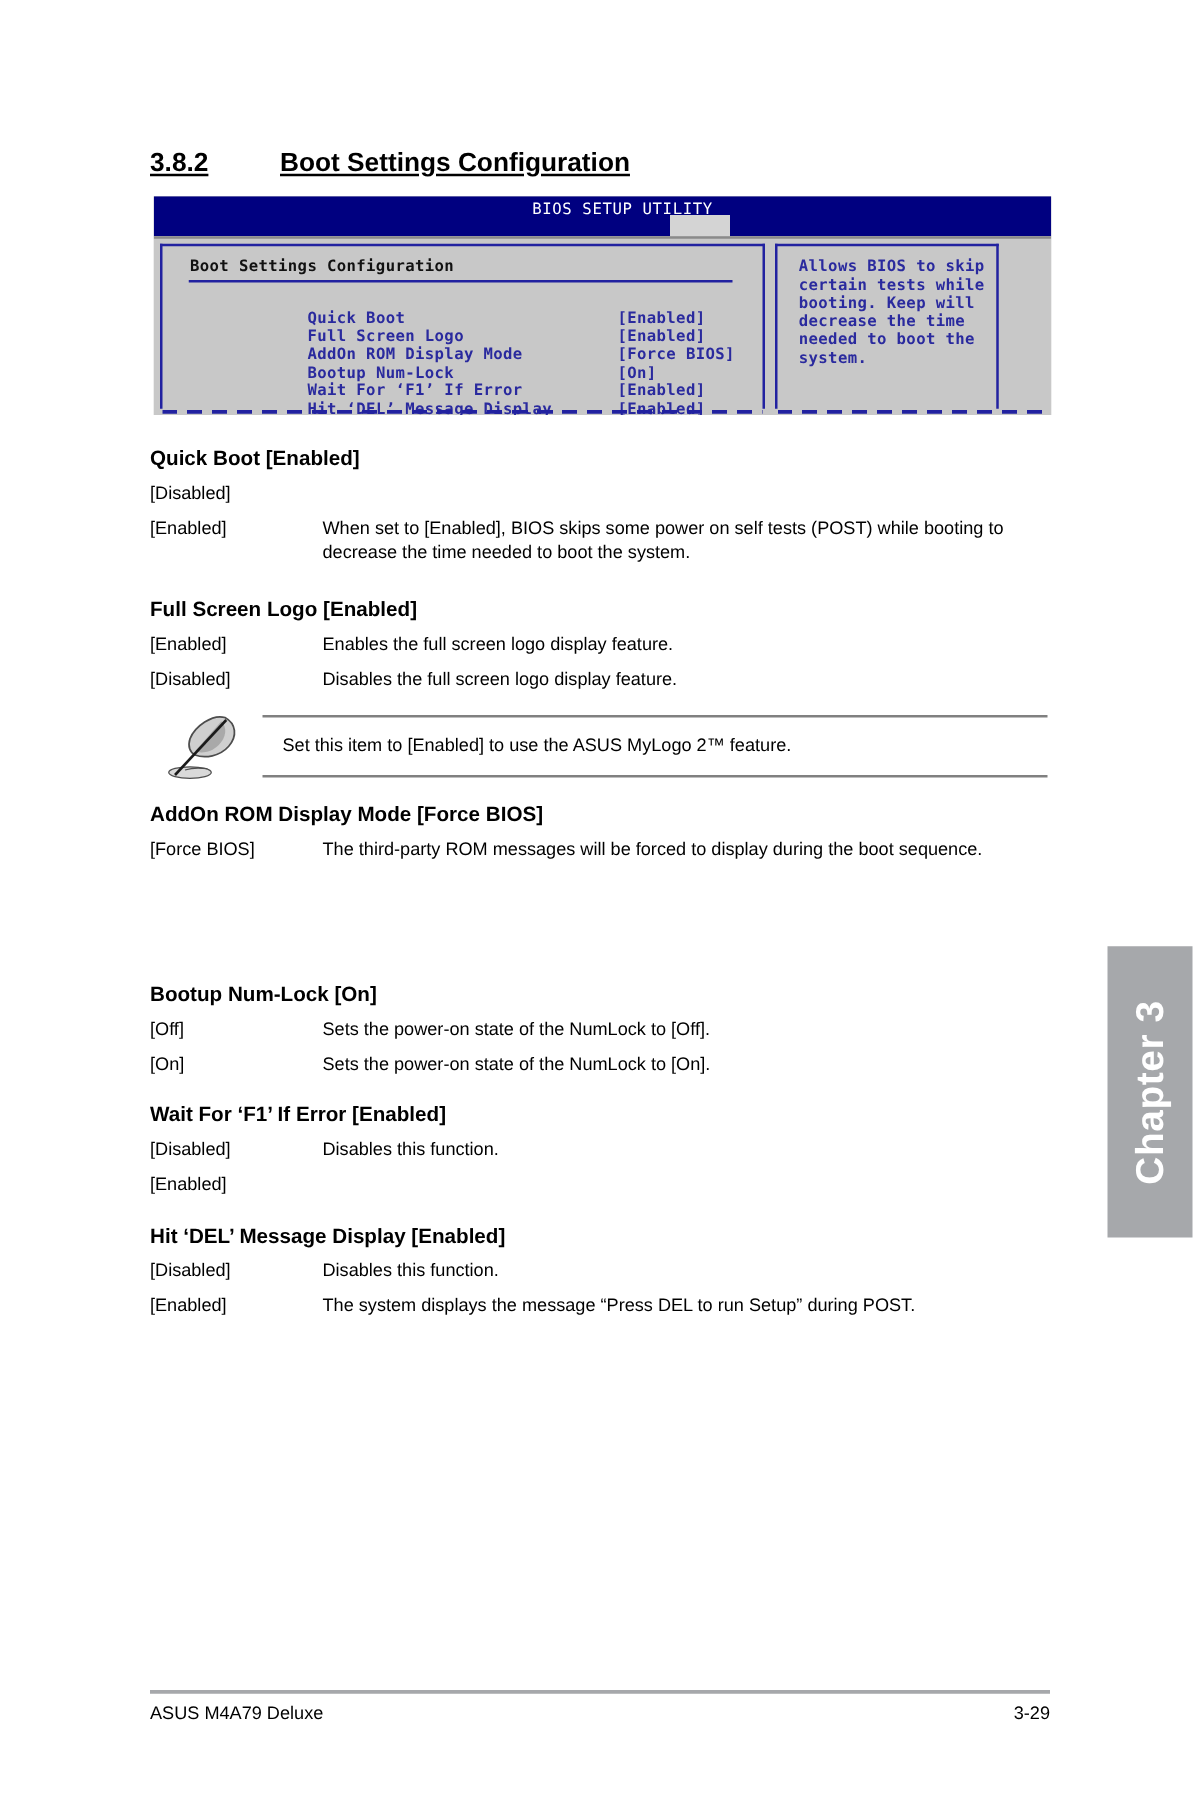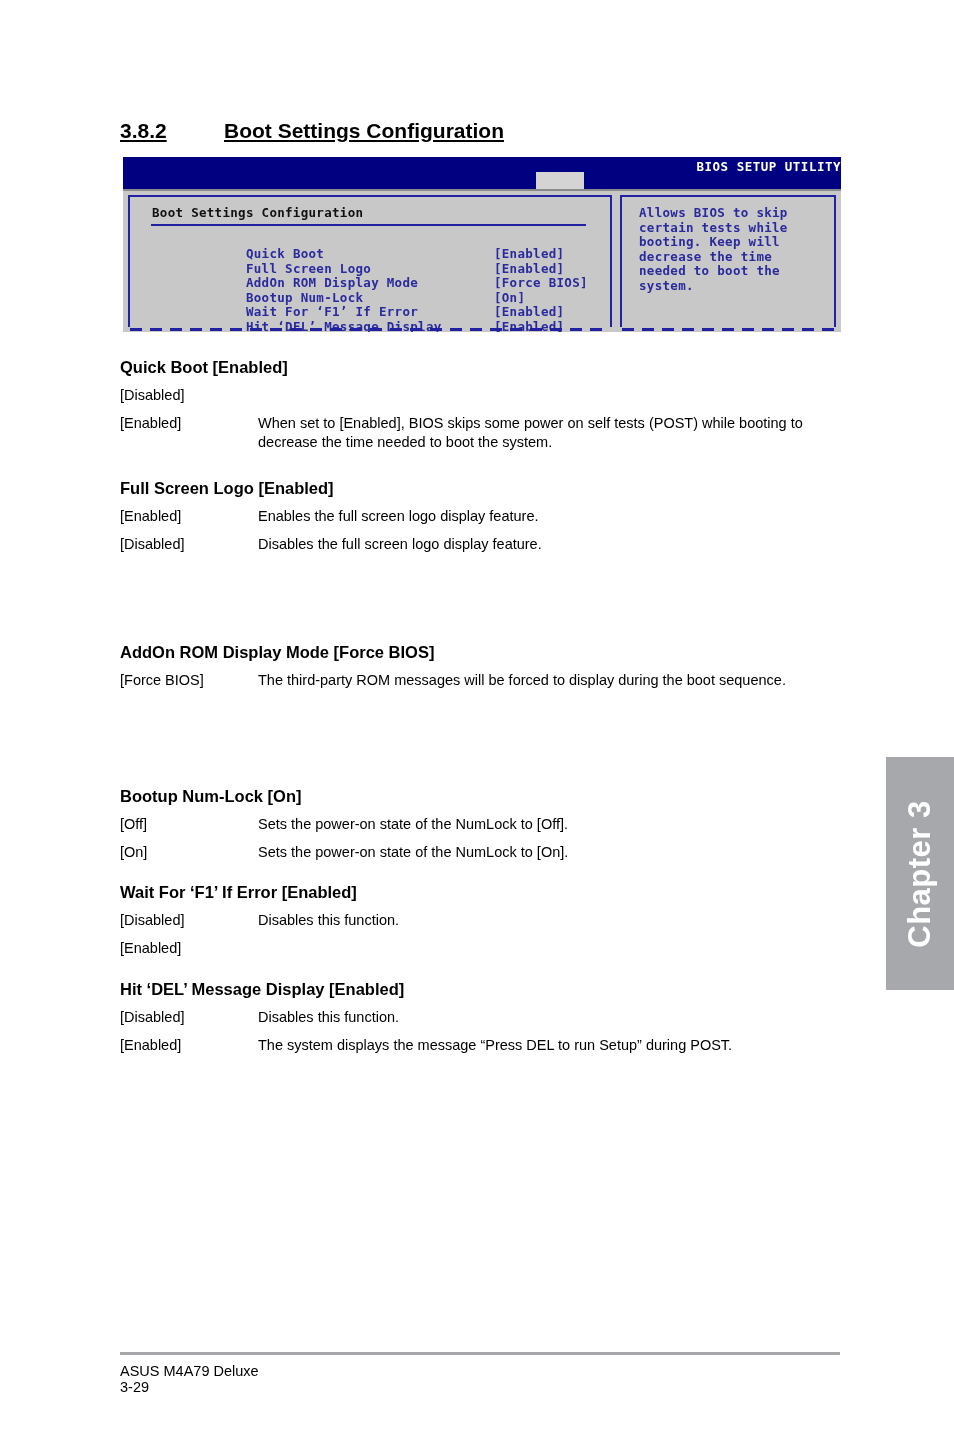"BIOS SETUP UTILITY" .bios-title { font-weight: bold -> normal; text-align: right -> center }
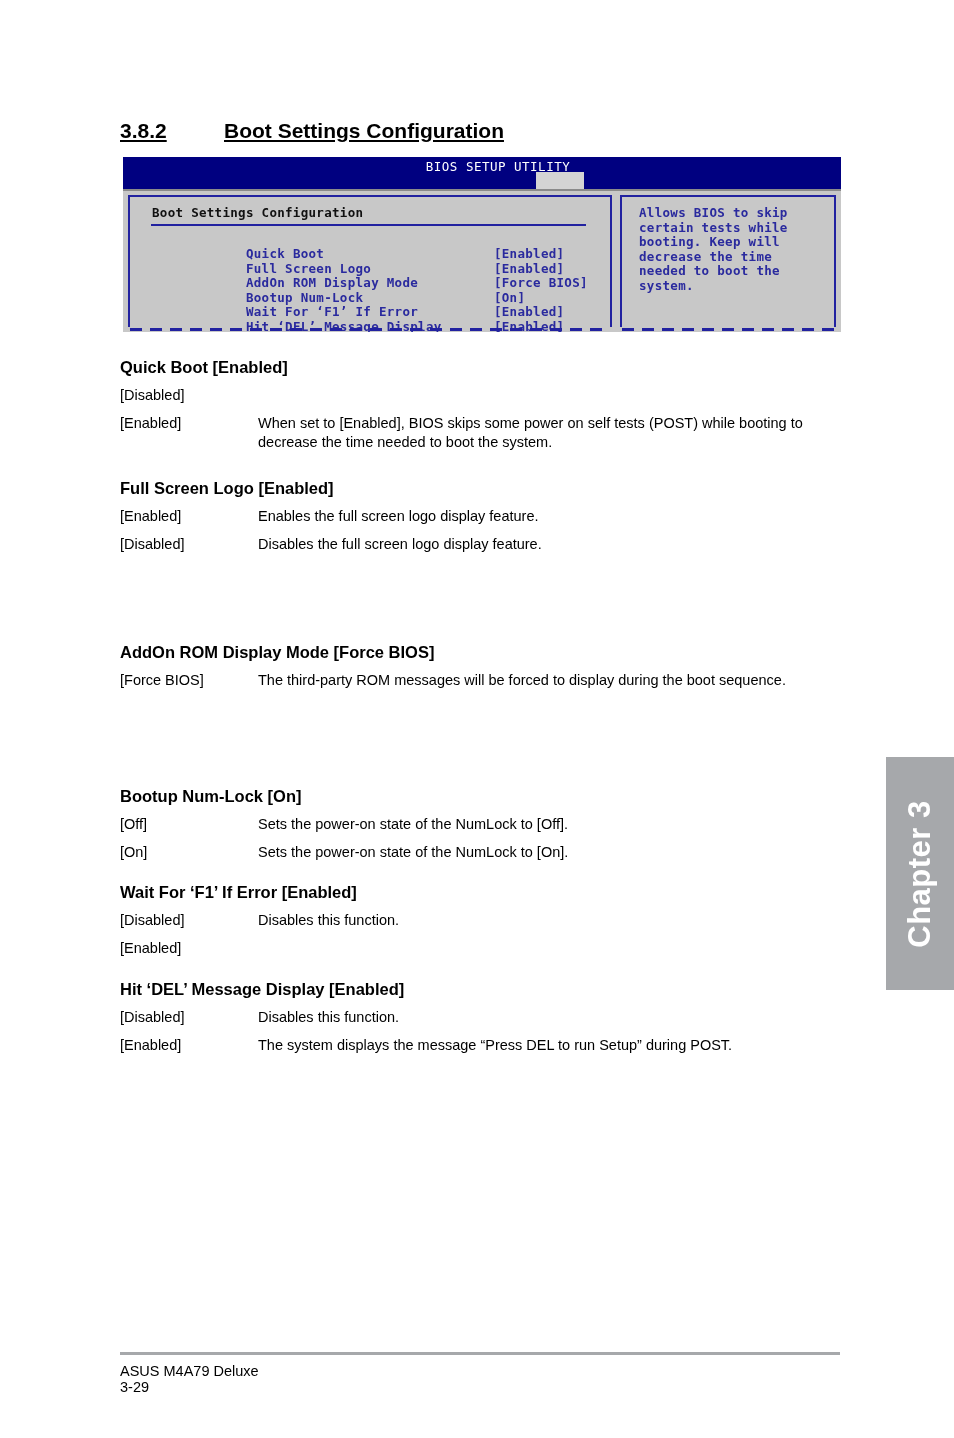"Allows BIOS to skip" .bios-right { width: 216px -> 179px }
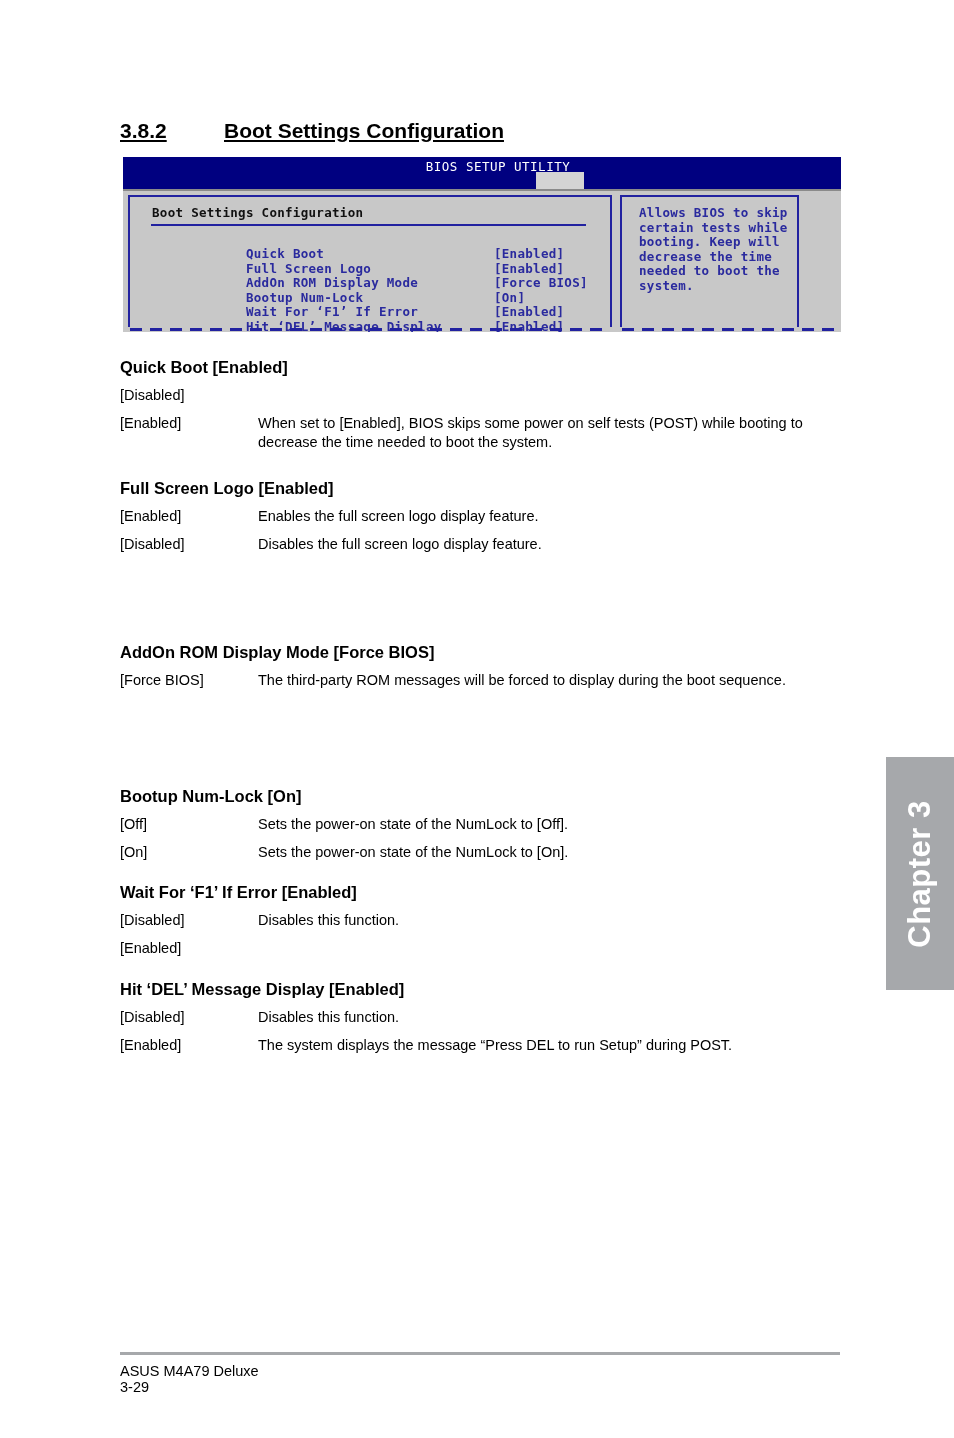"Set this item to [Enabled]" div.note { html: none -> <div> <div></div> <div></div> <svg> <ellipse></ellipse> <path></path> <path></path> <path></path> <line></line> </svg> <div>Set this item to [Enabled] to use the ASUS MyLogo 2™ feature.</div> </div> }
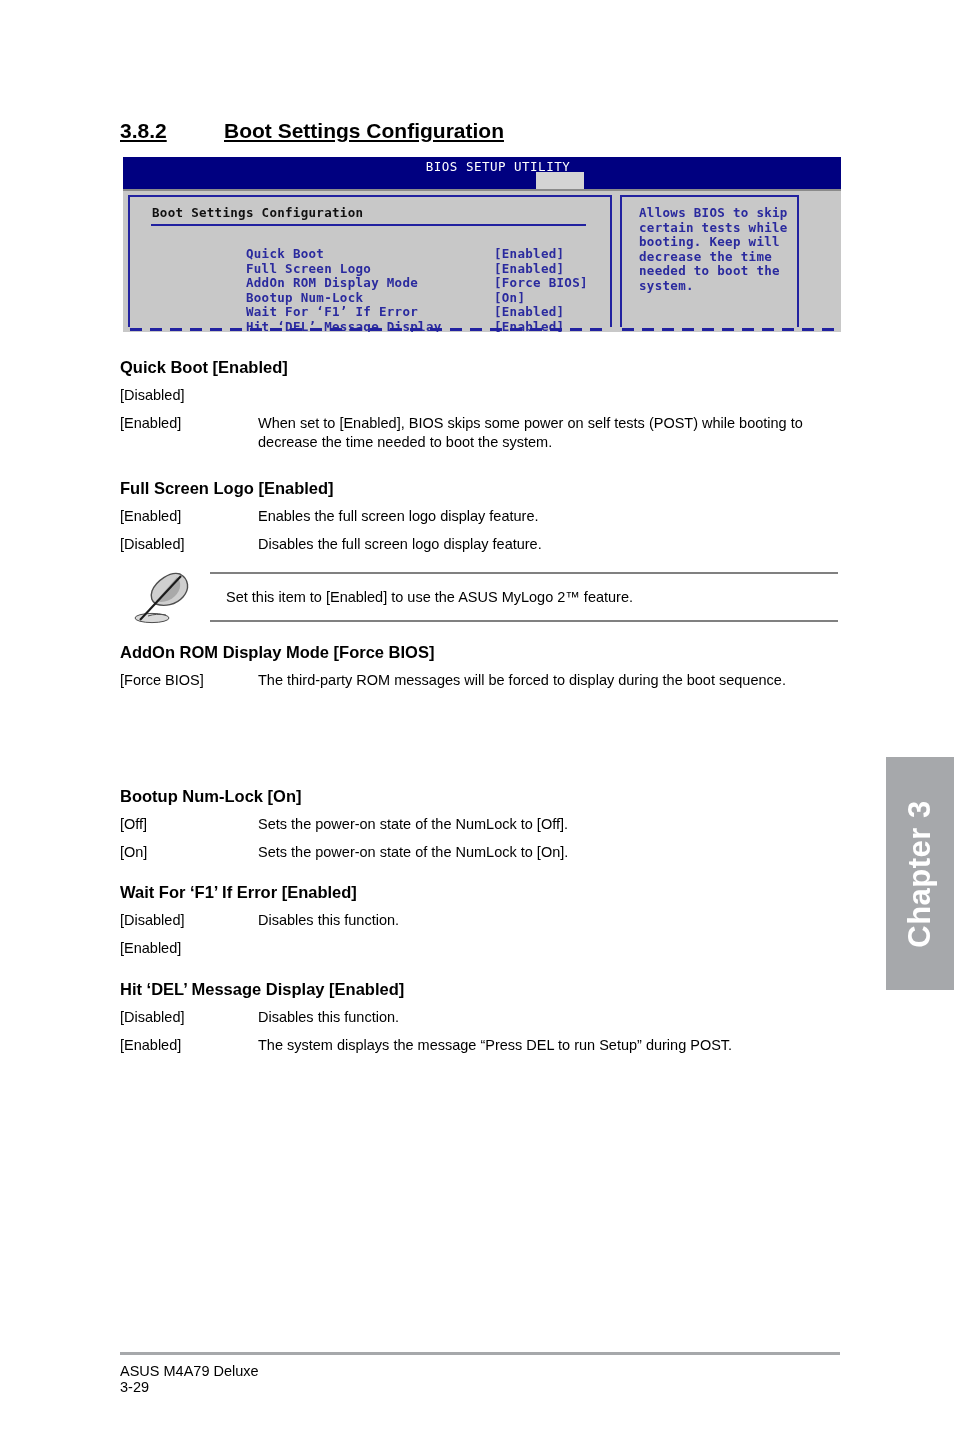"ASUS M4A79 Deluxe" .footer { flex-direction: column -> none }
